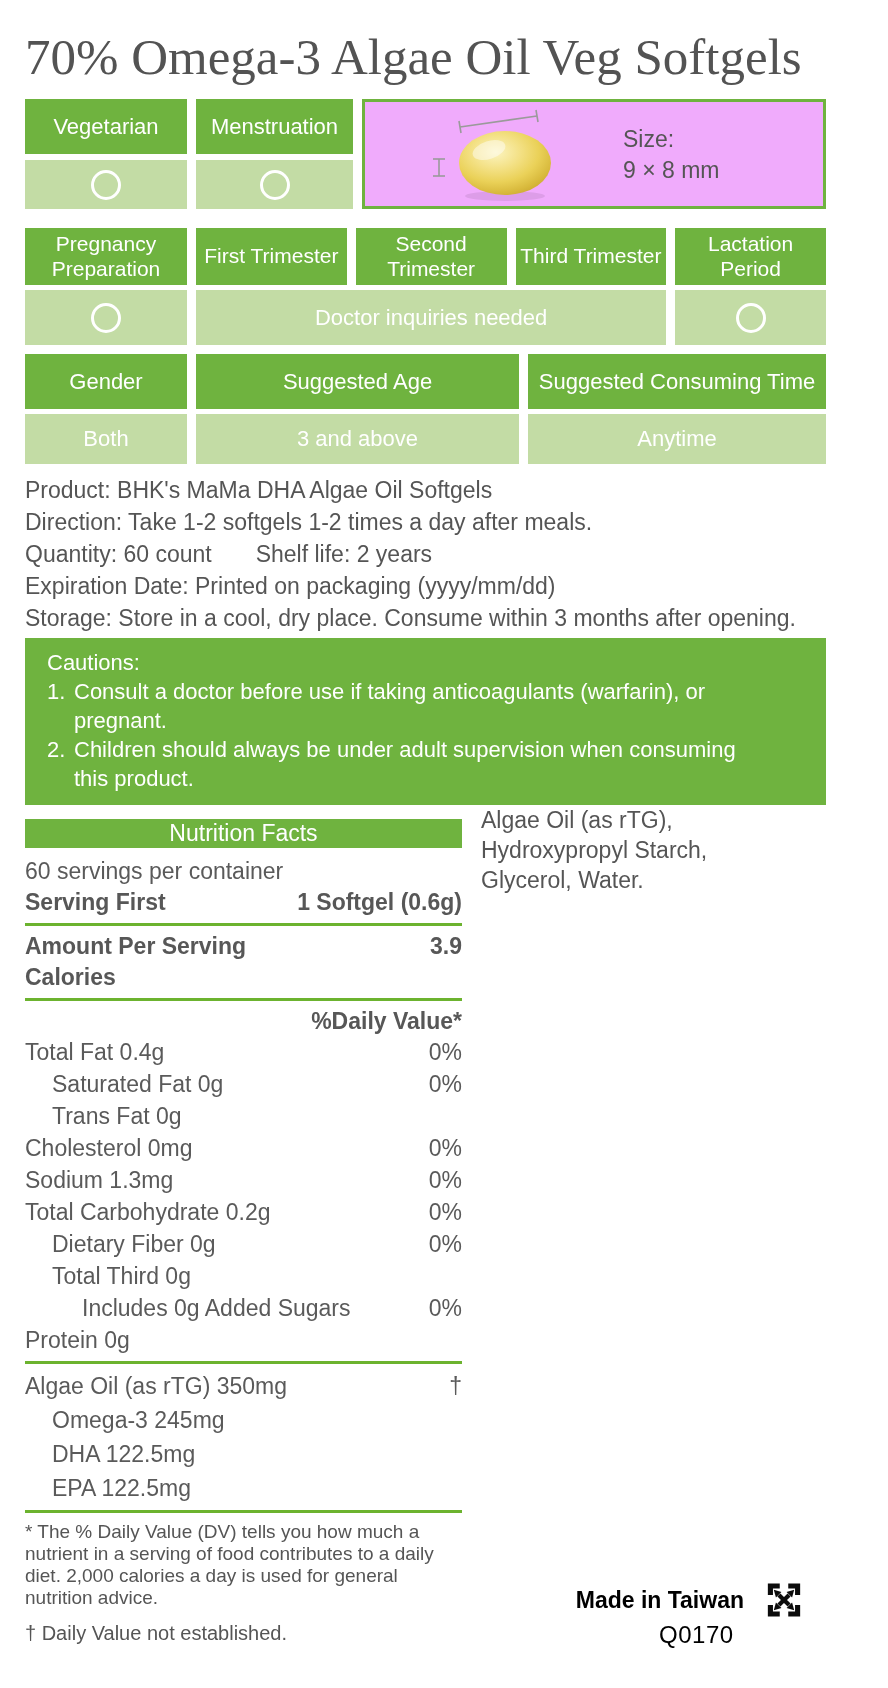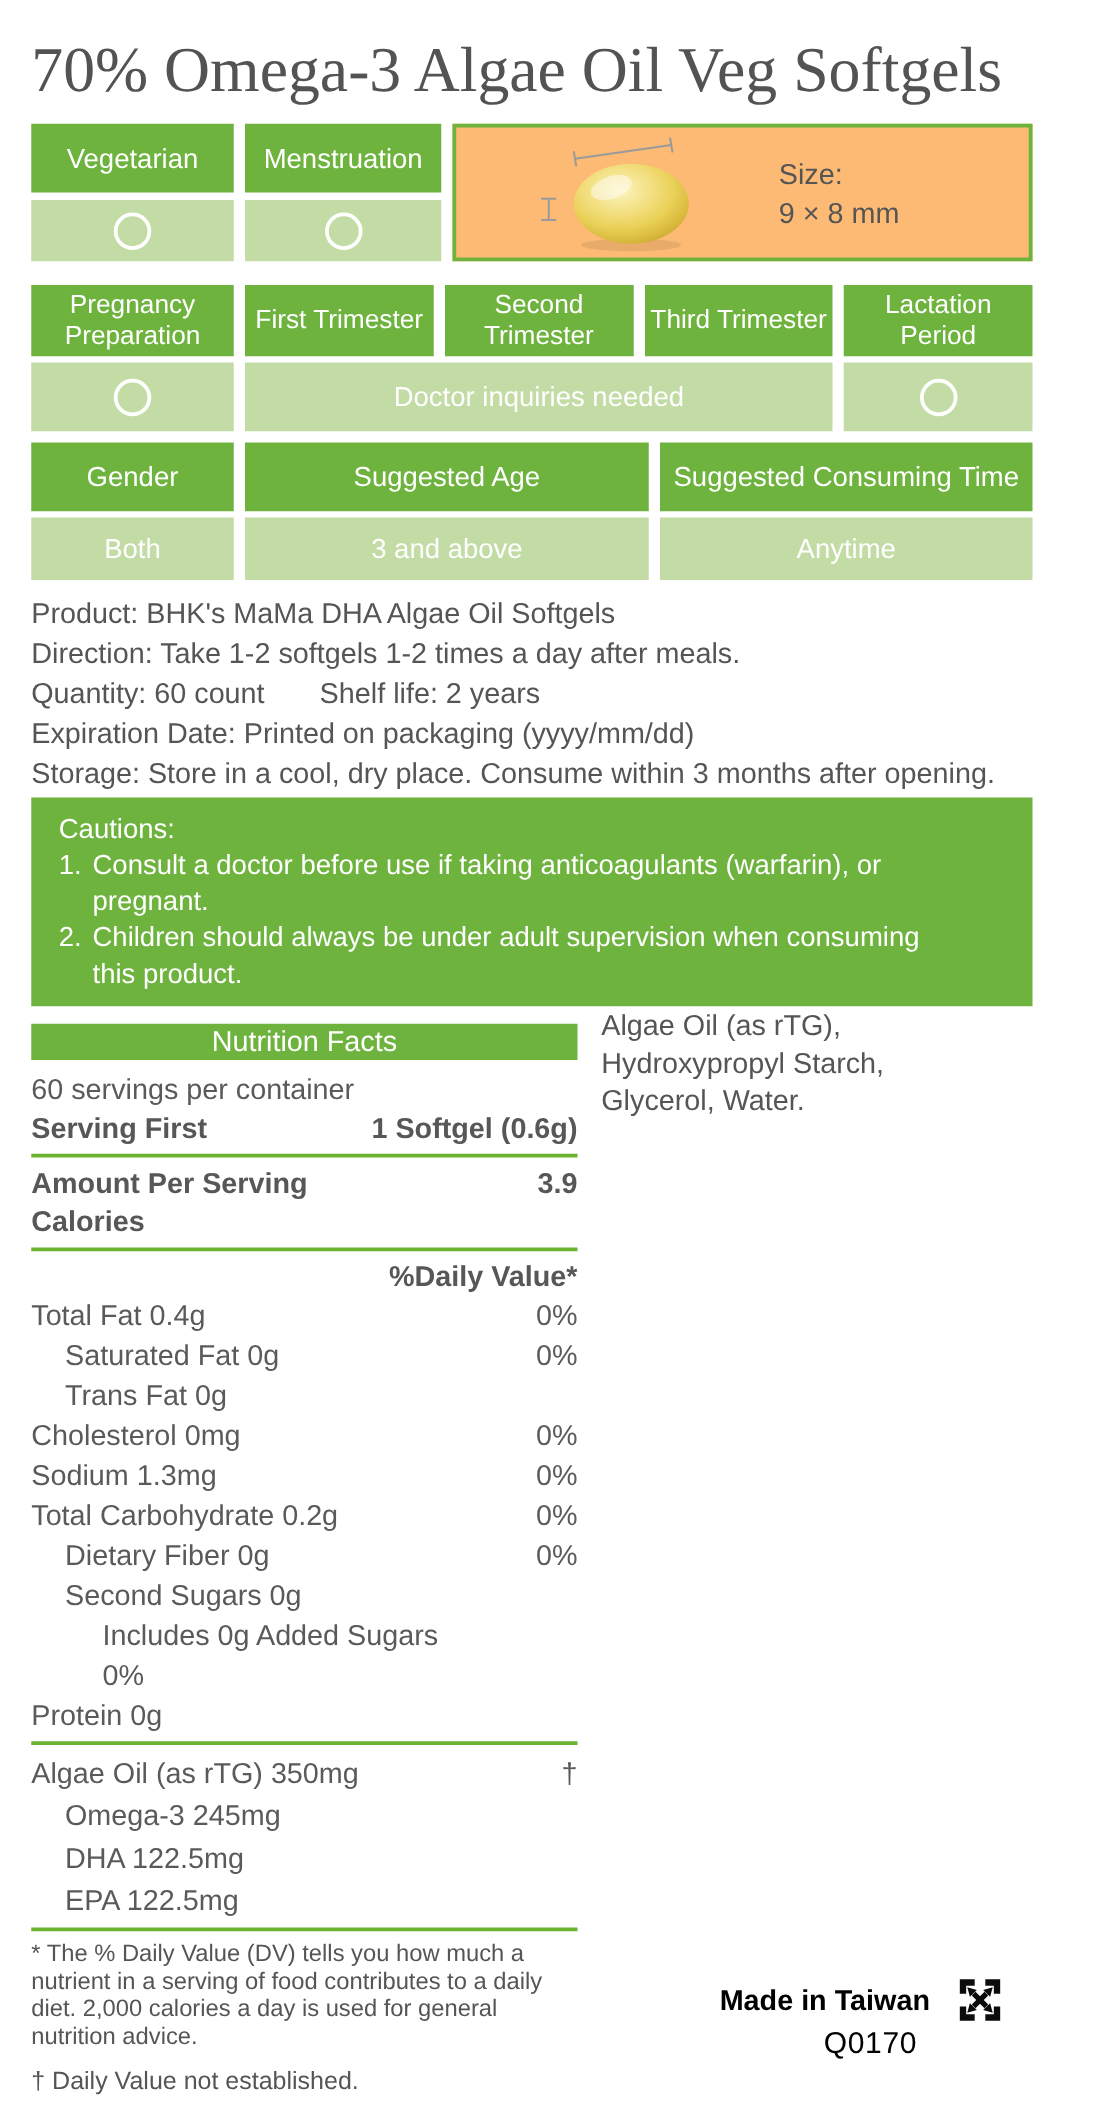"Size:" .sizebox { background: #fdba74 -> #f0abfc }
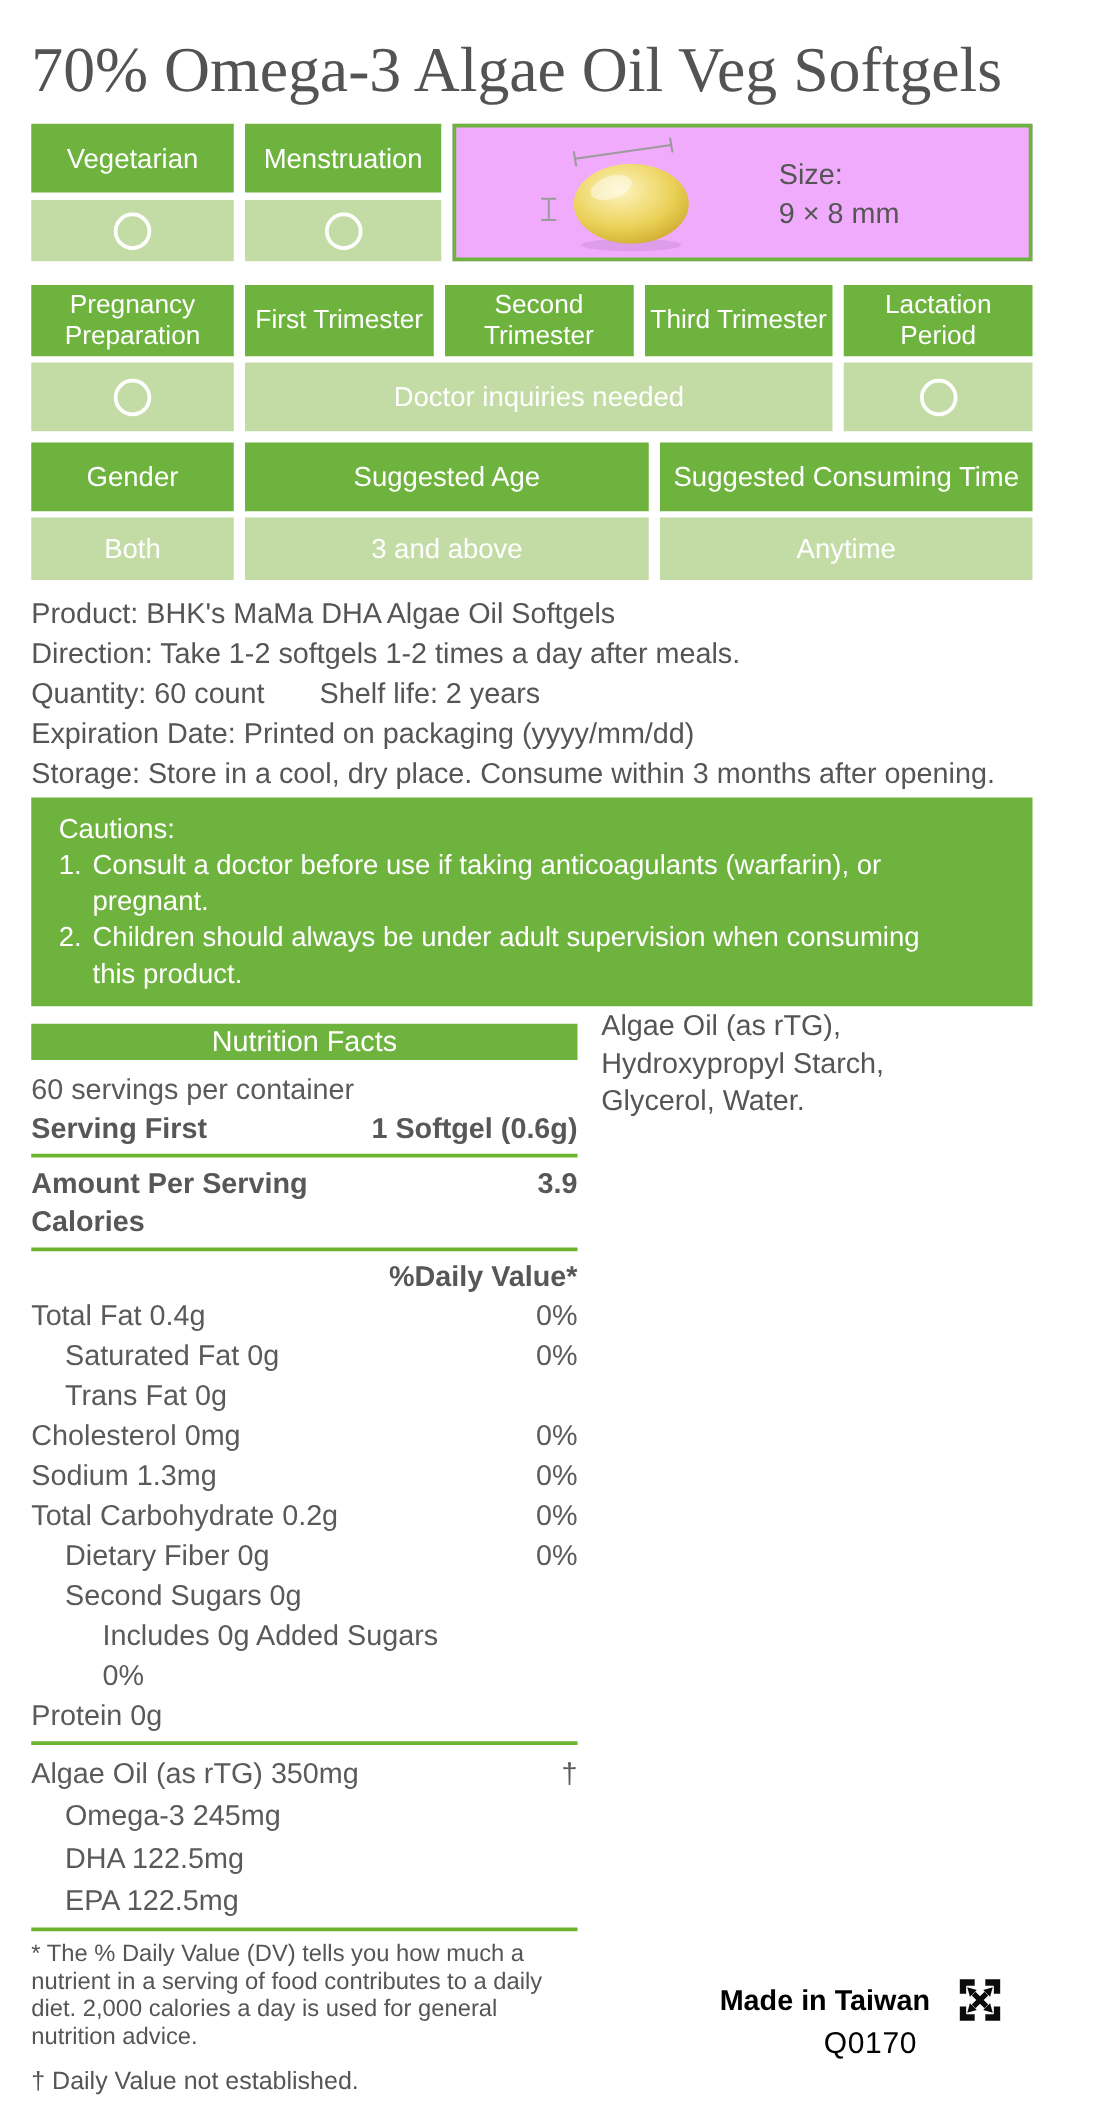"Second Sugars 0g" span { text: Second Sugars -> Total Third }
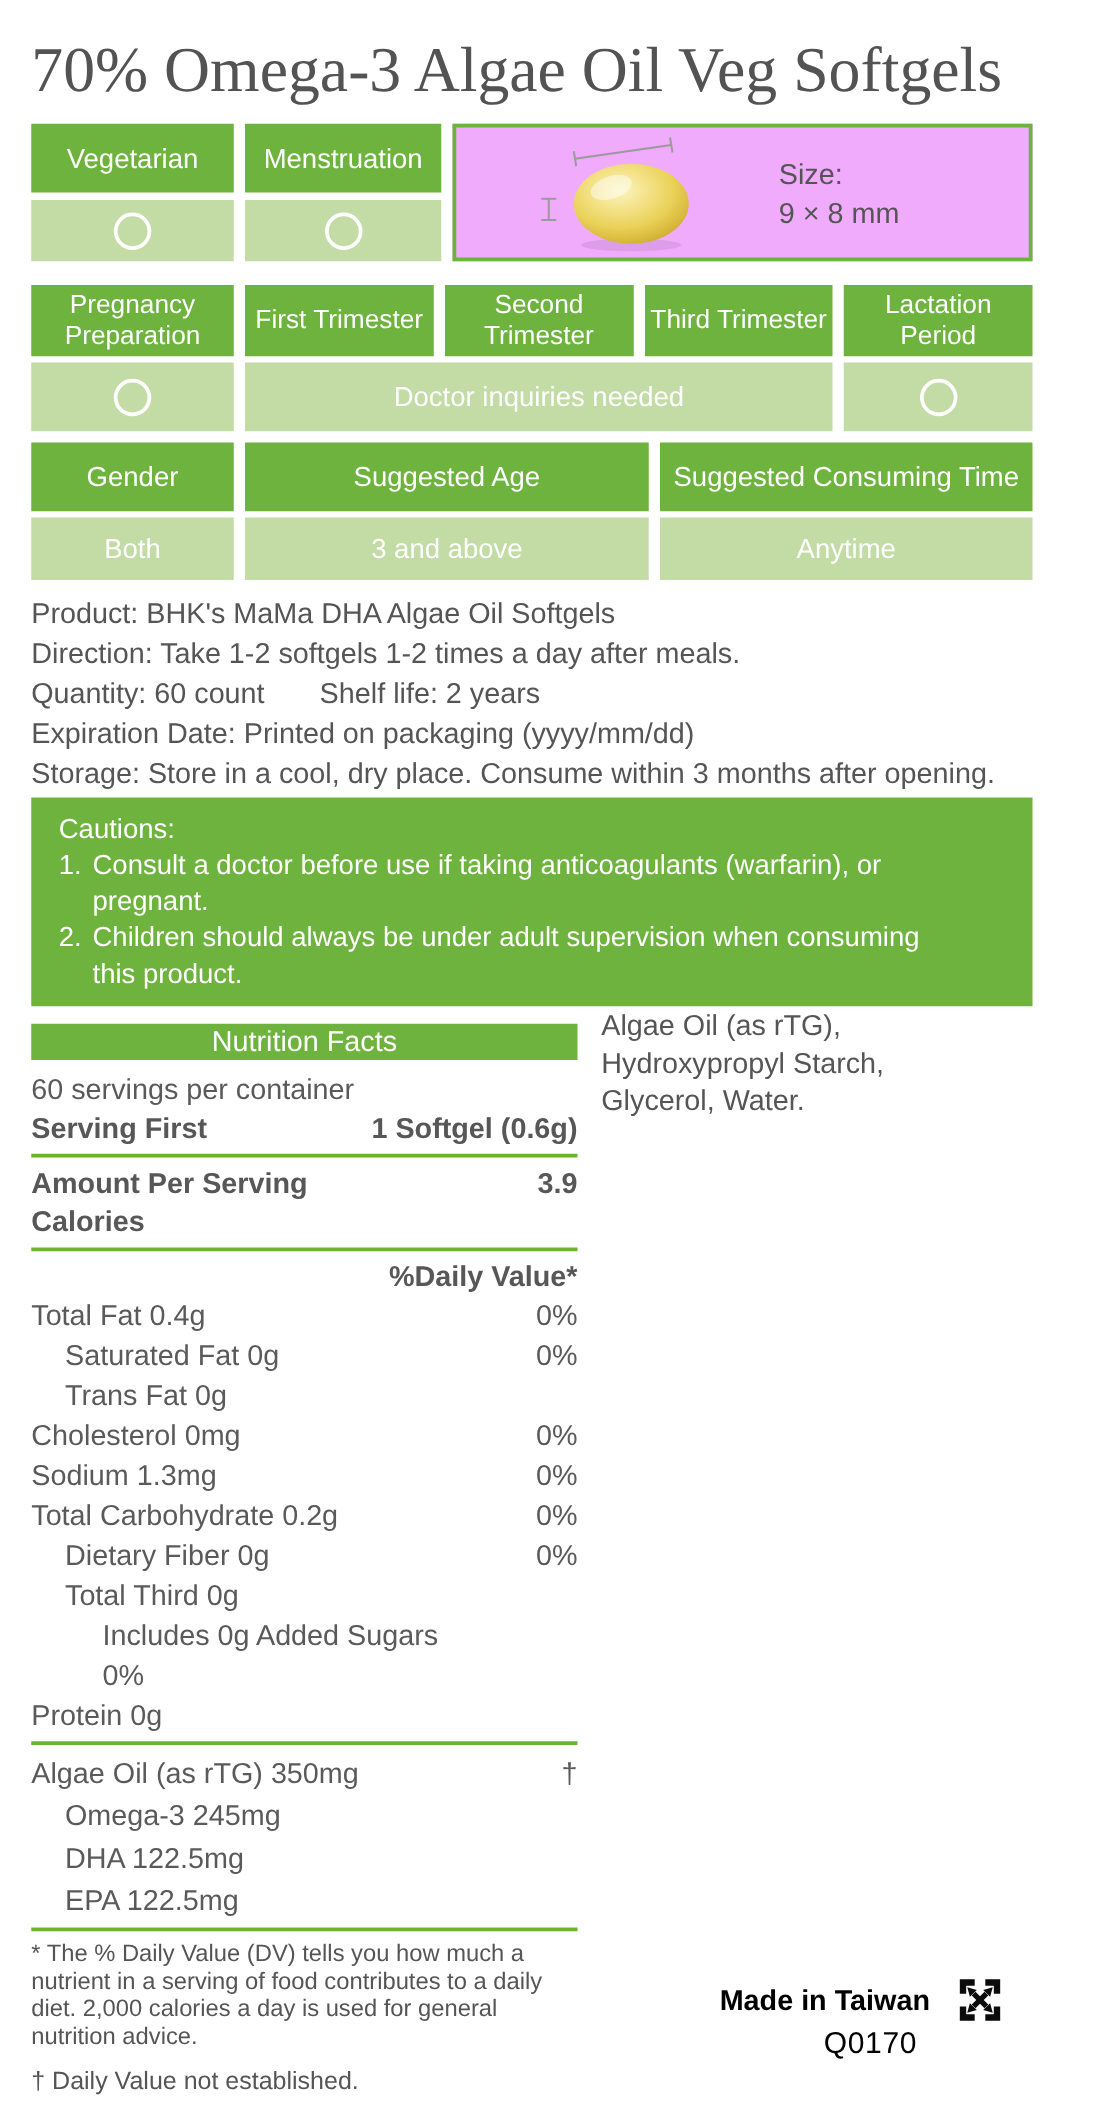"Includes 0g Added Sugars" .i2 { flex-direction: column -> none }
